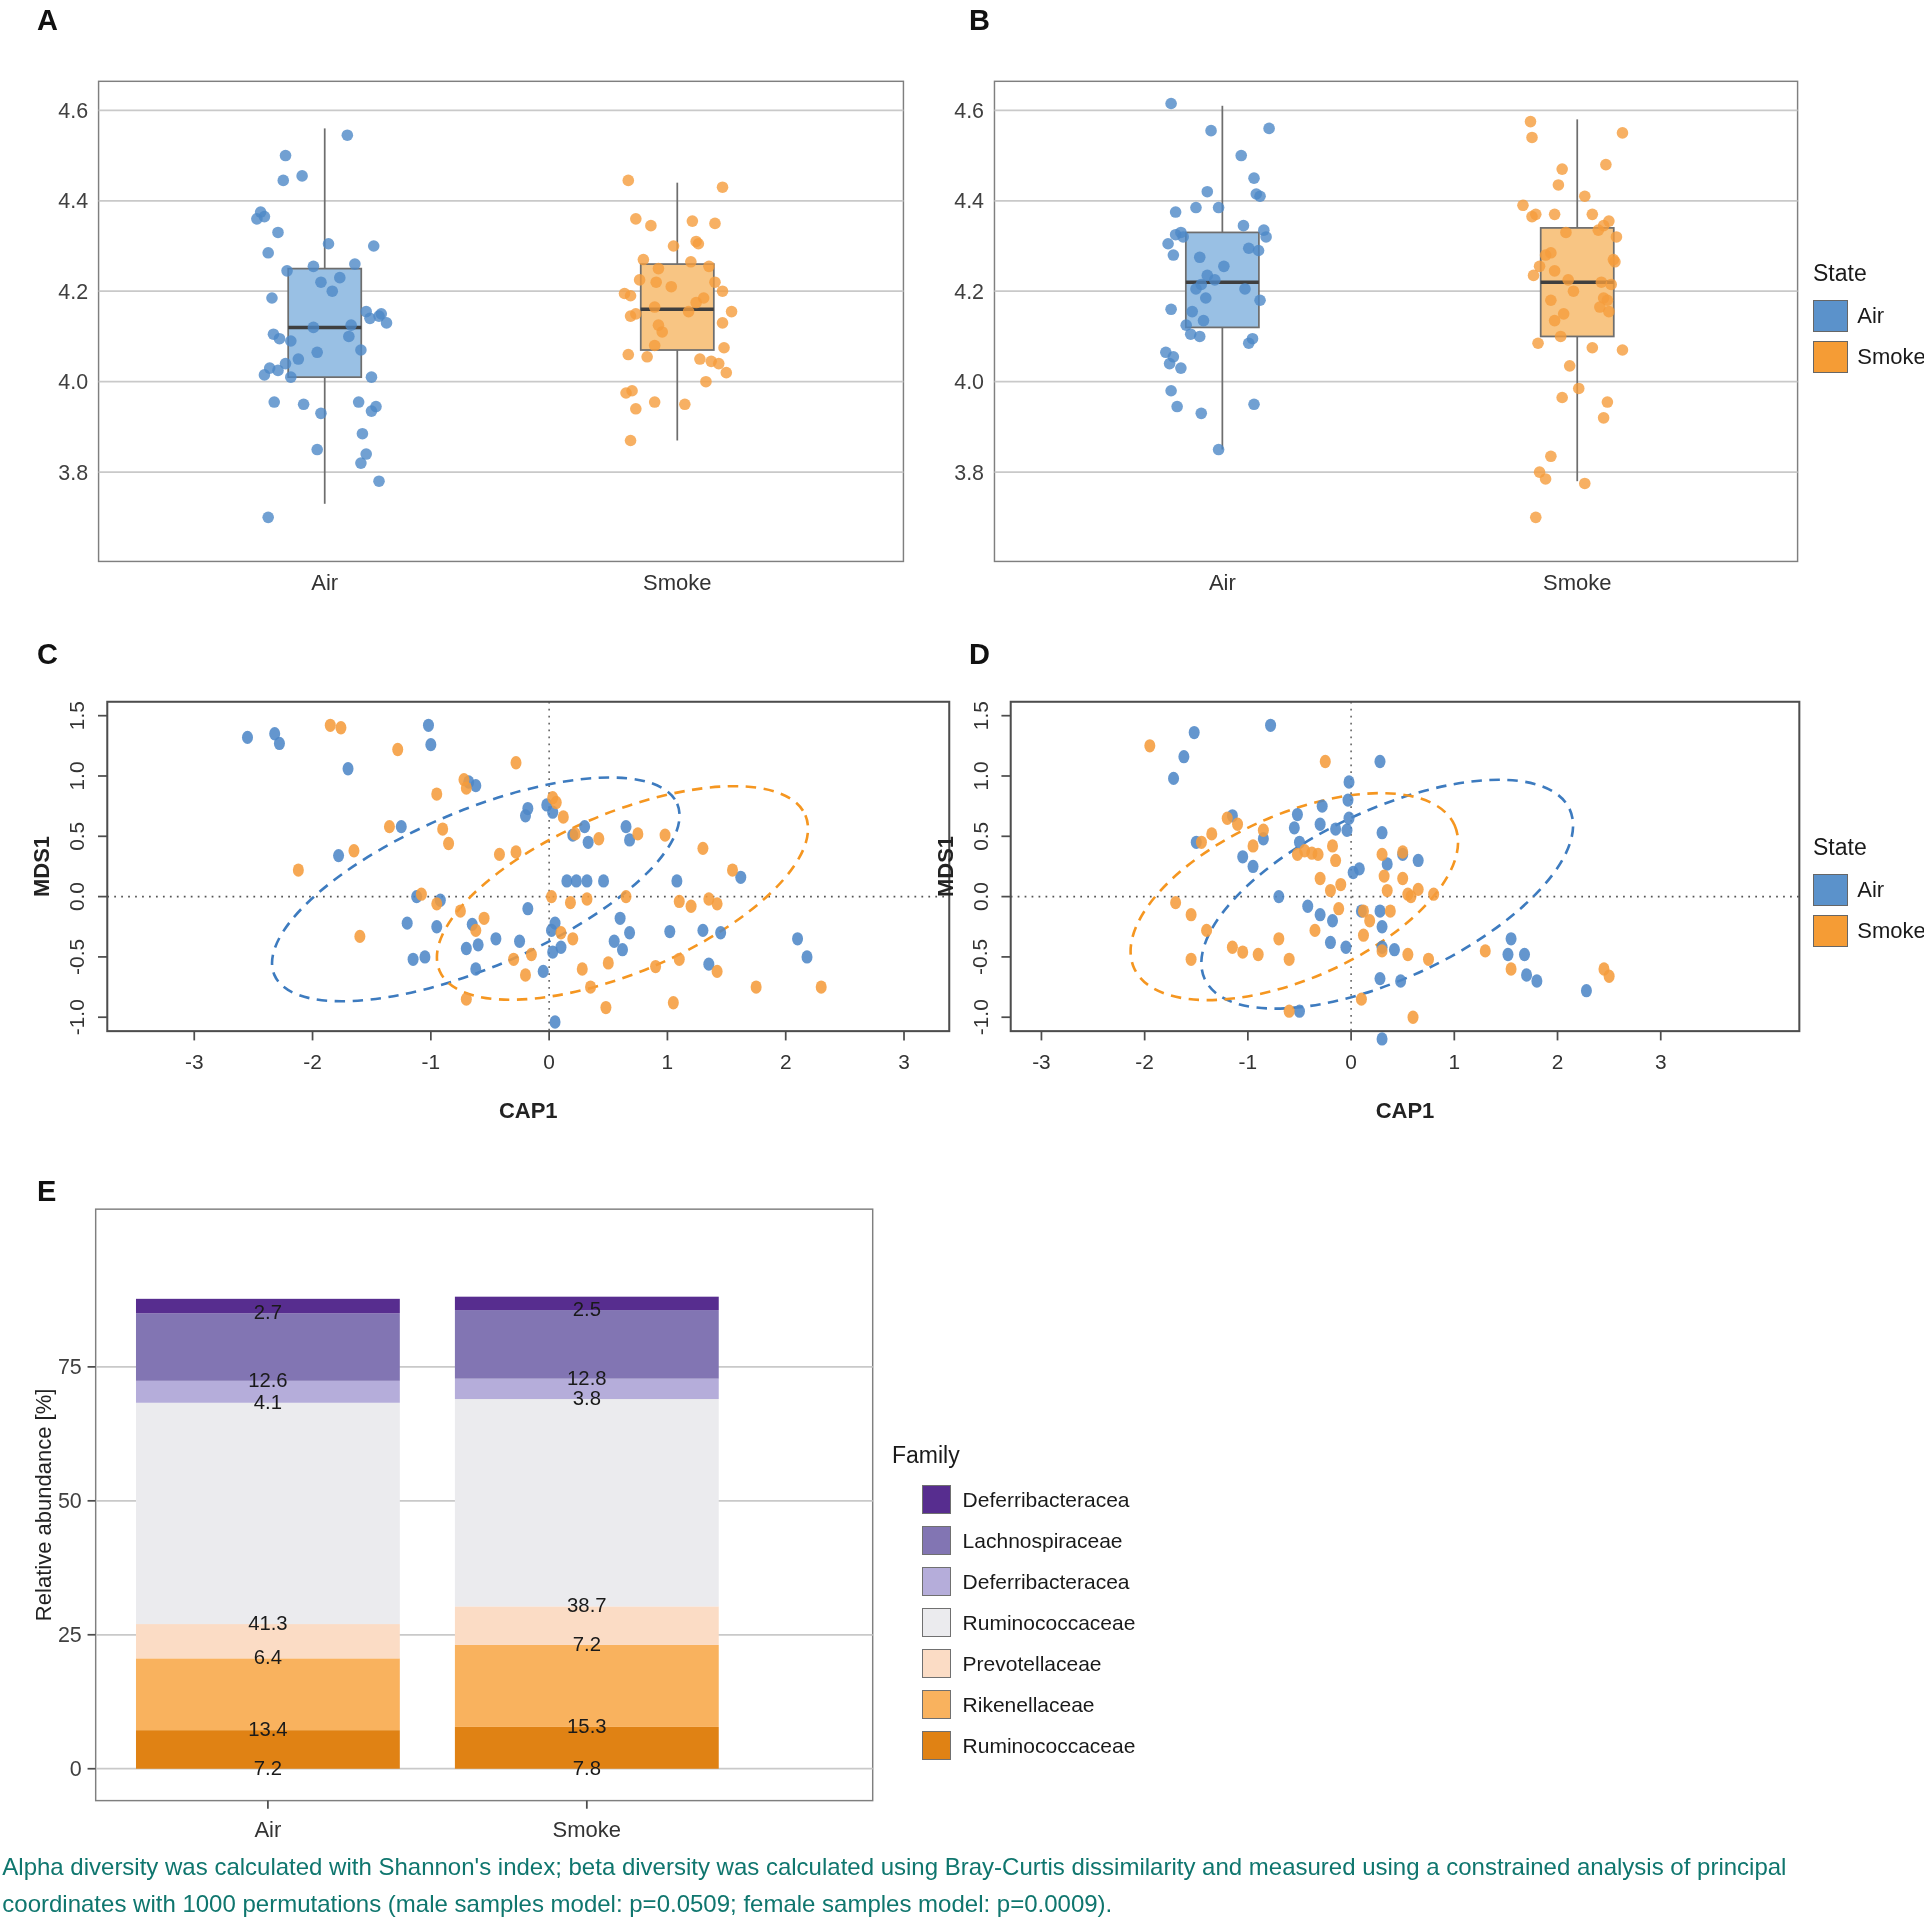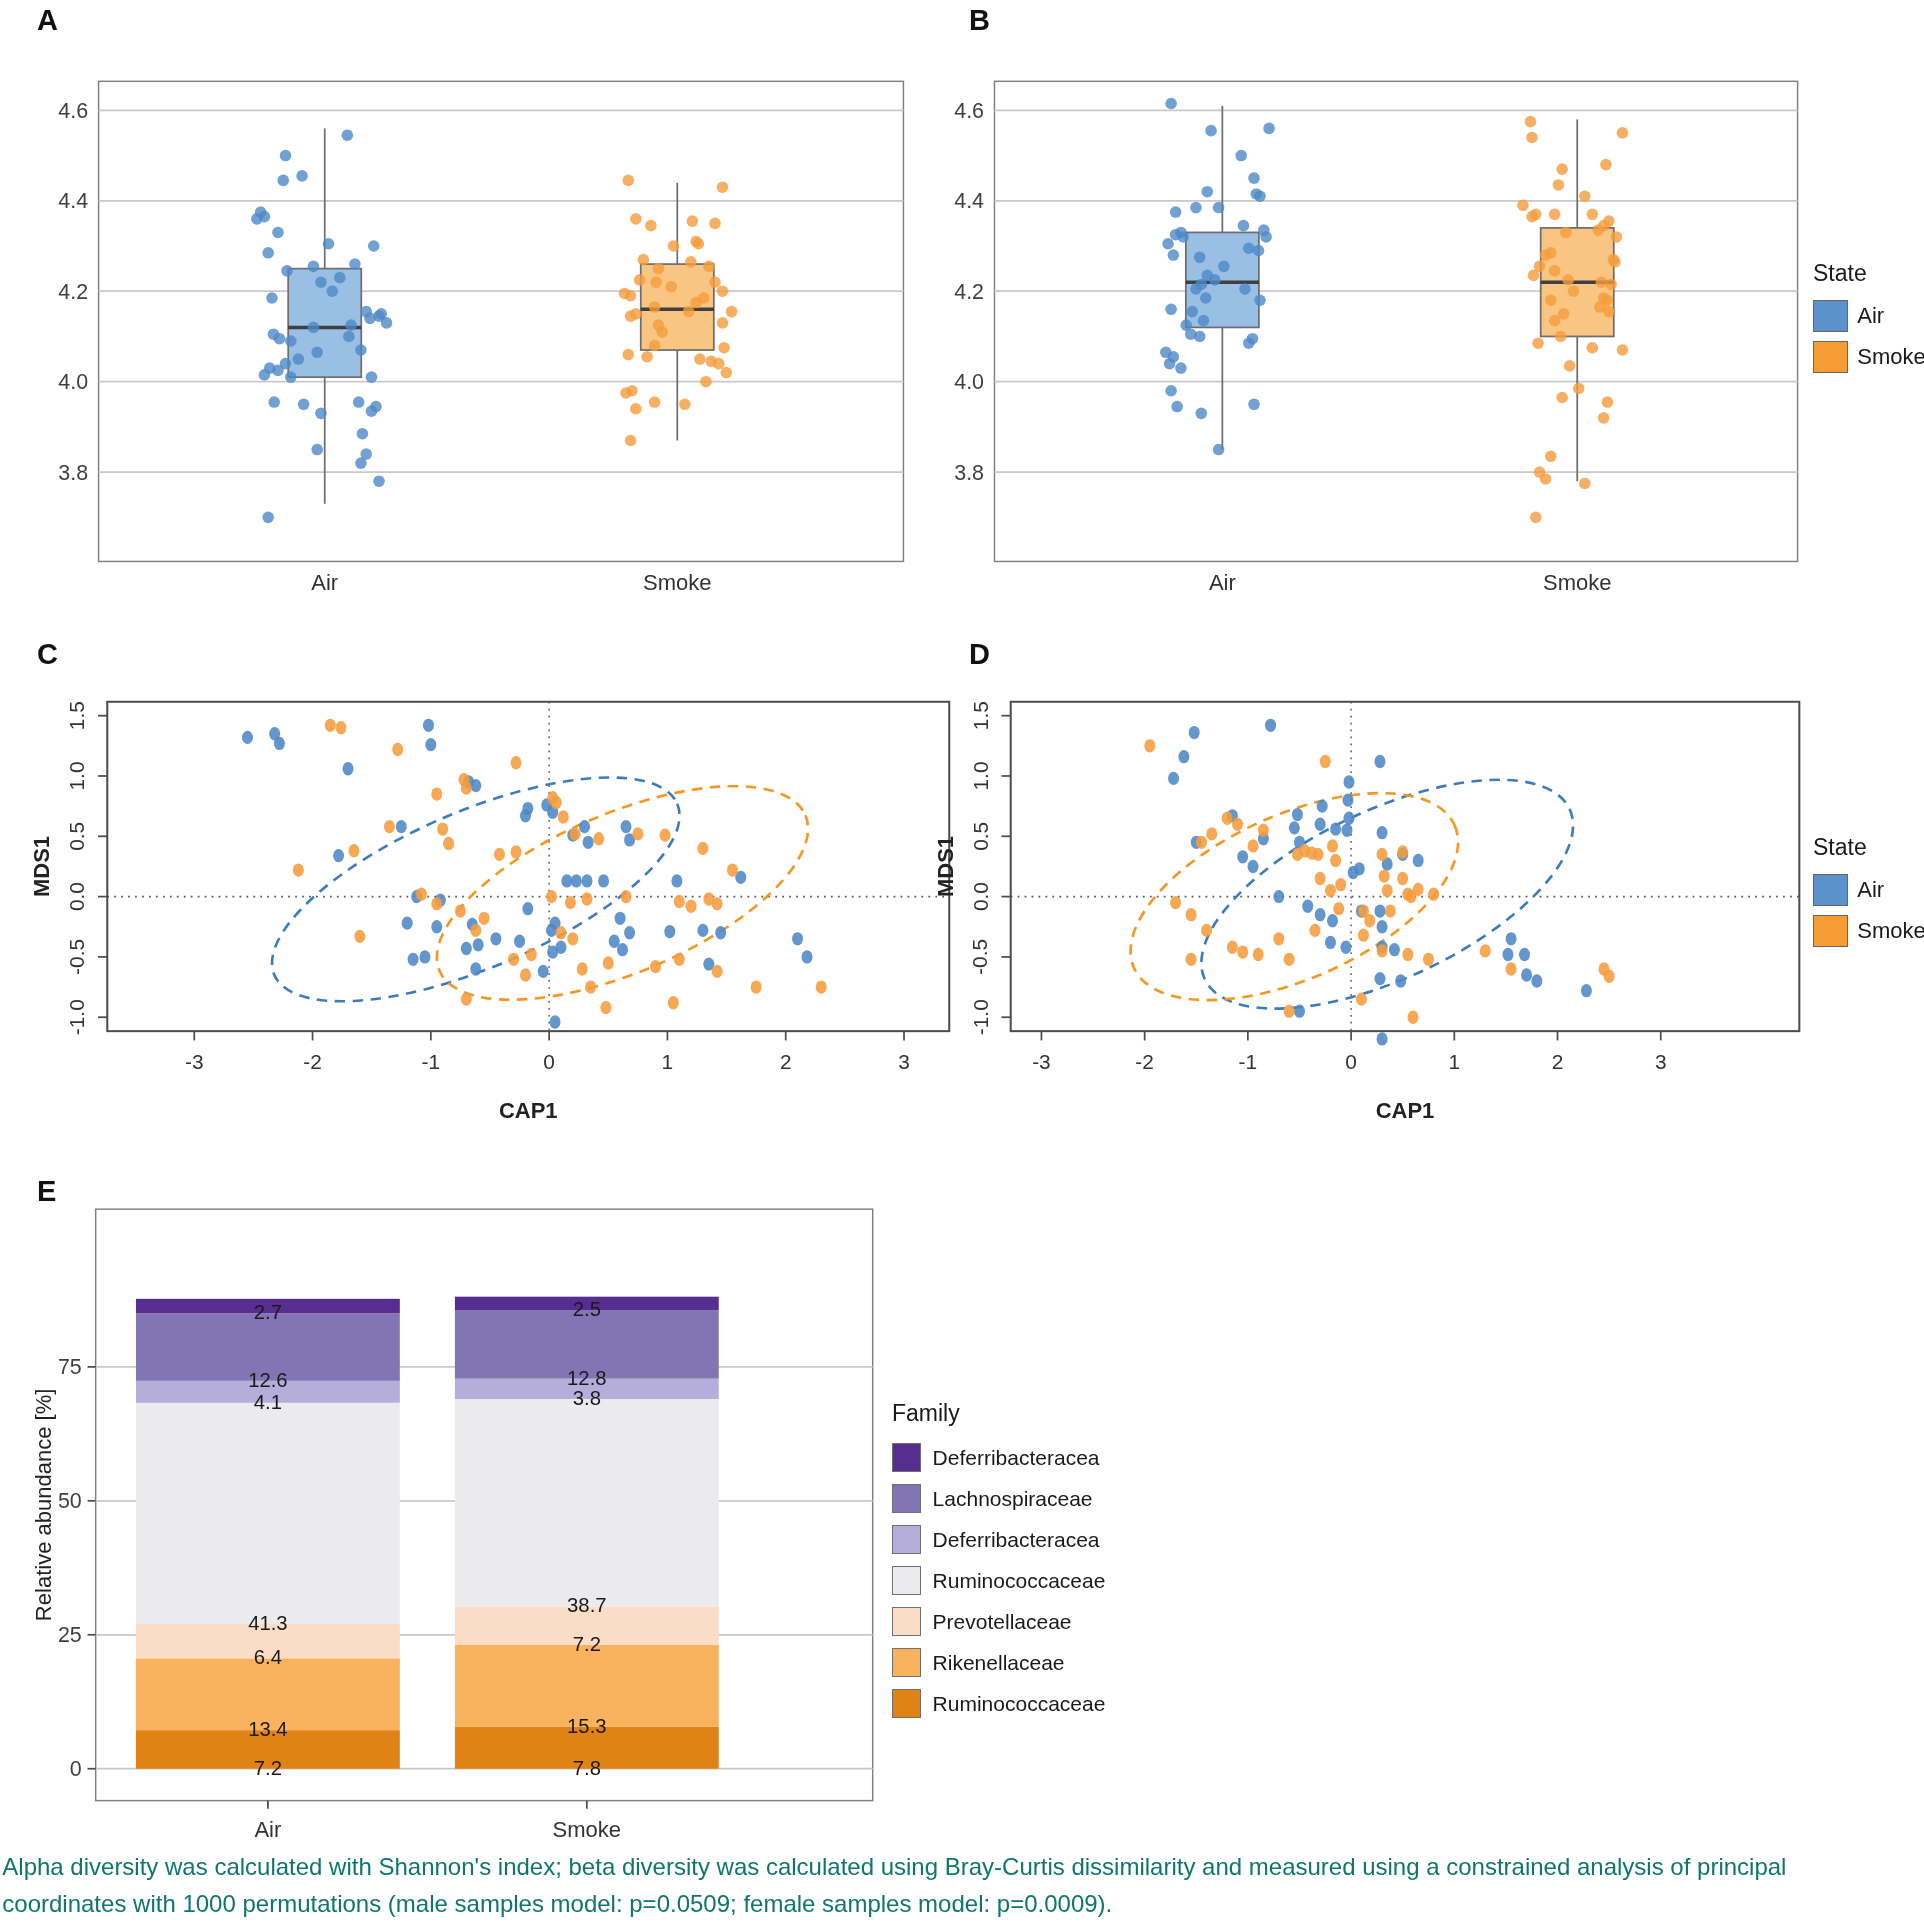"Family" div.family-legend { top: 1400px -> 1442px }
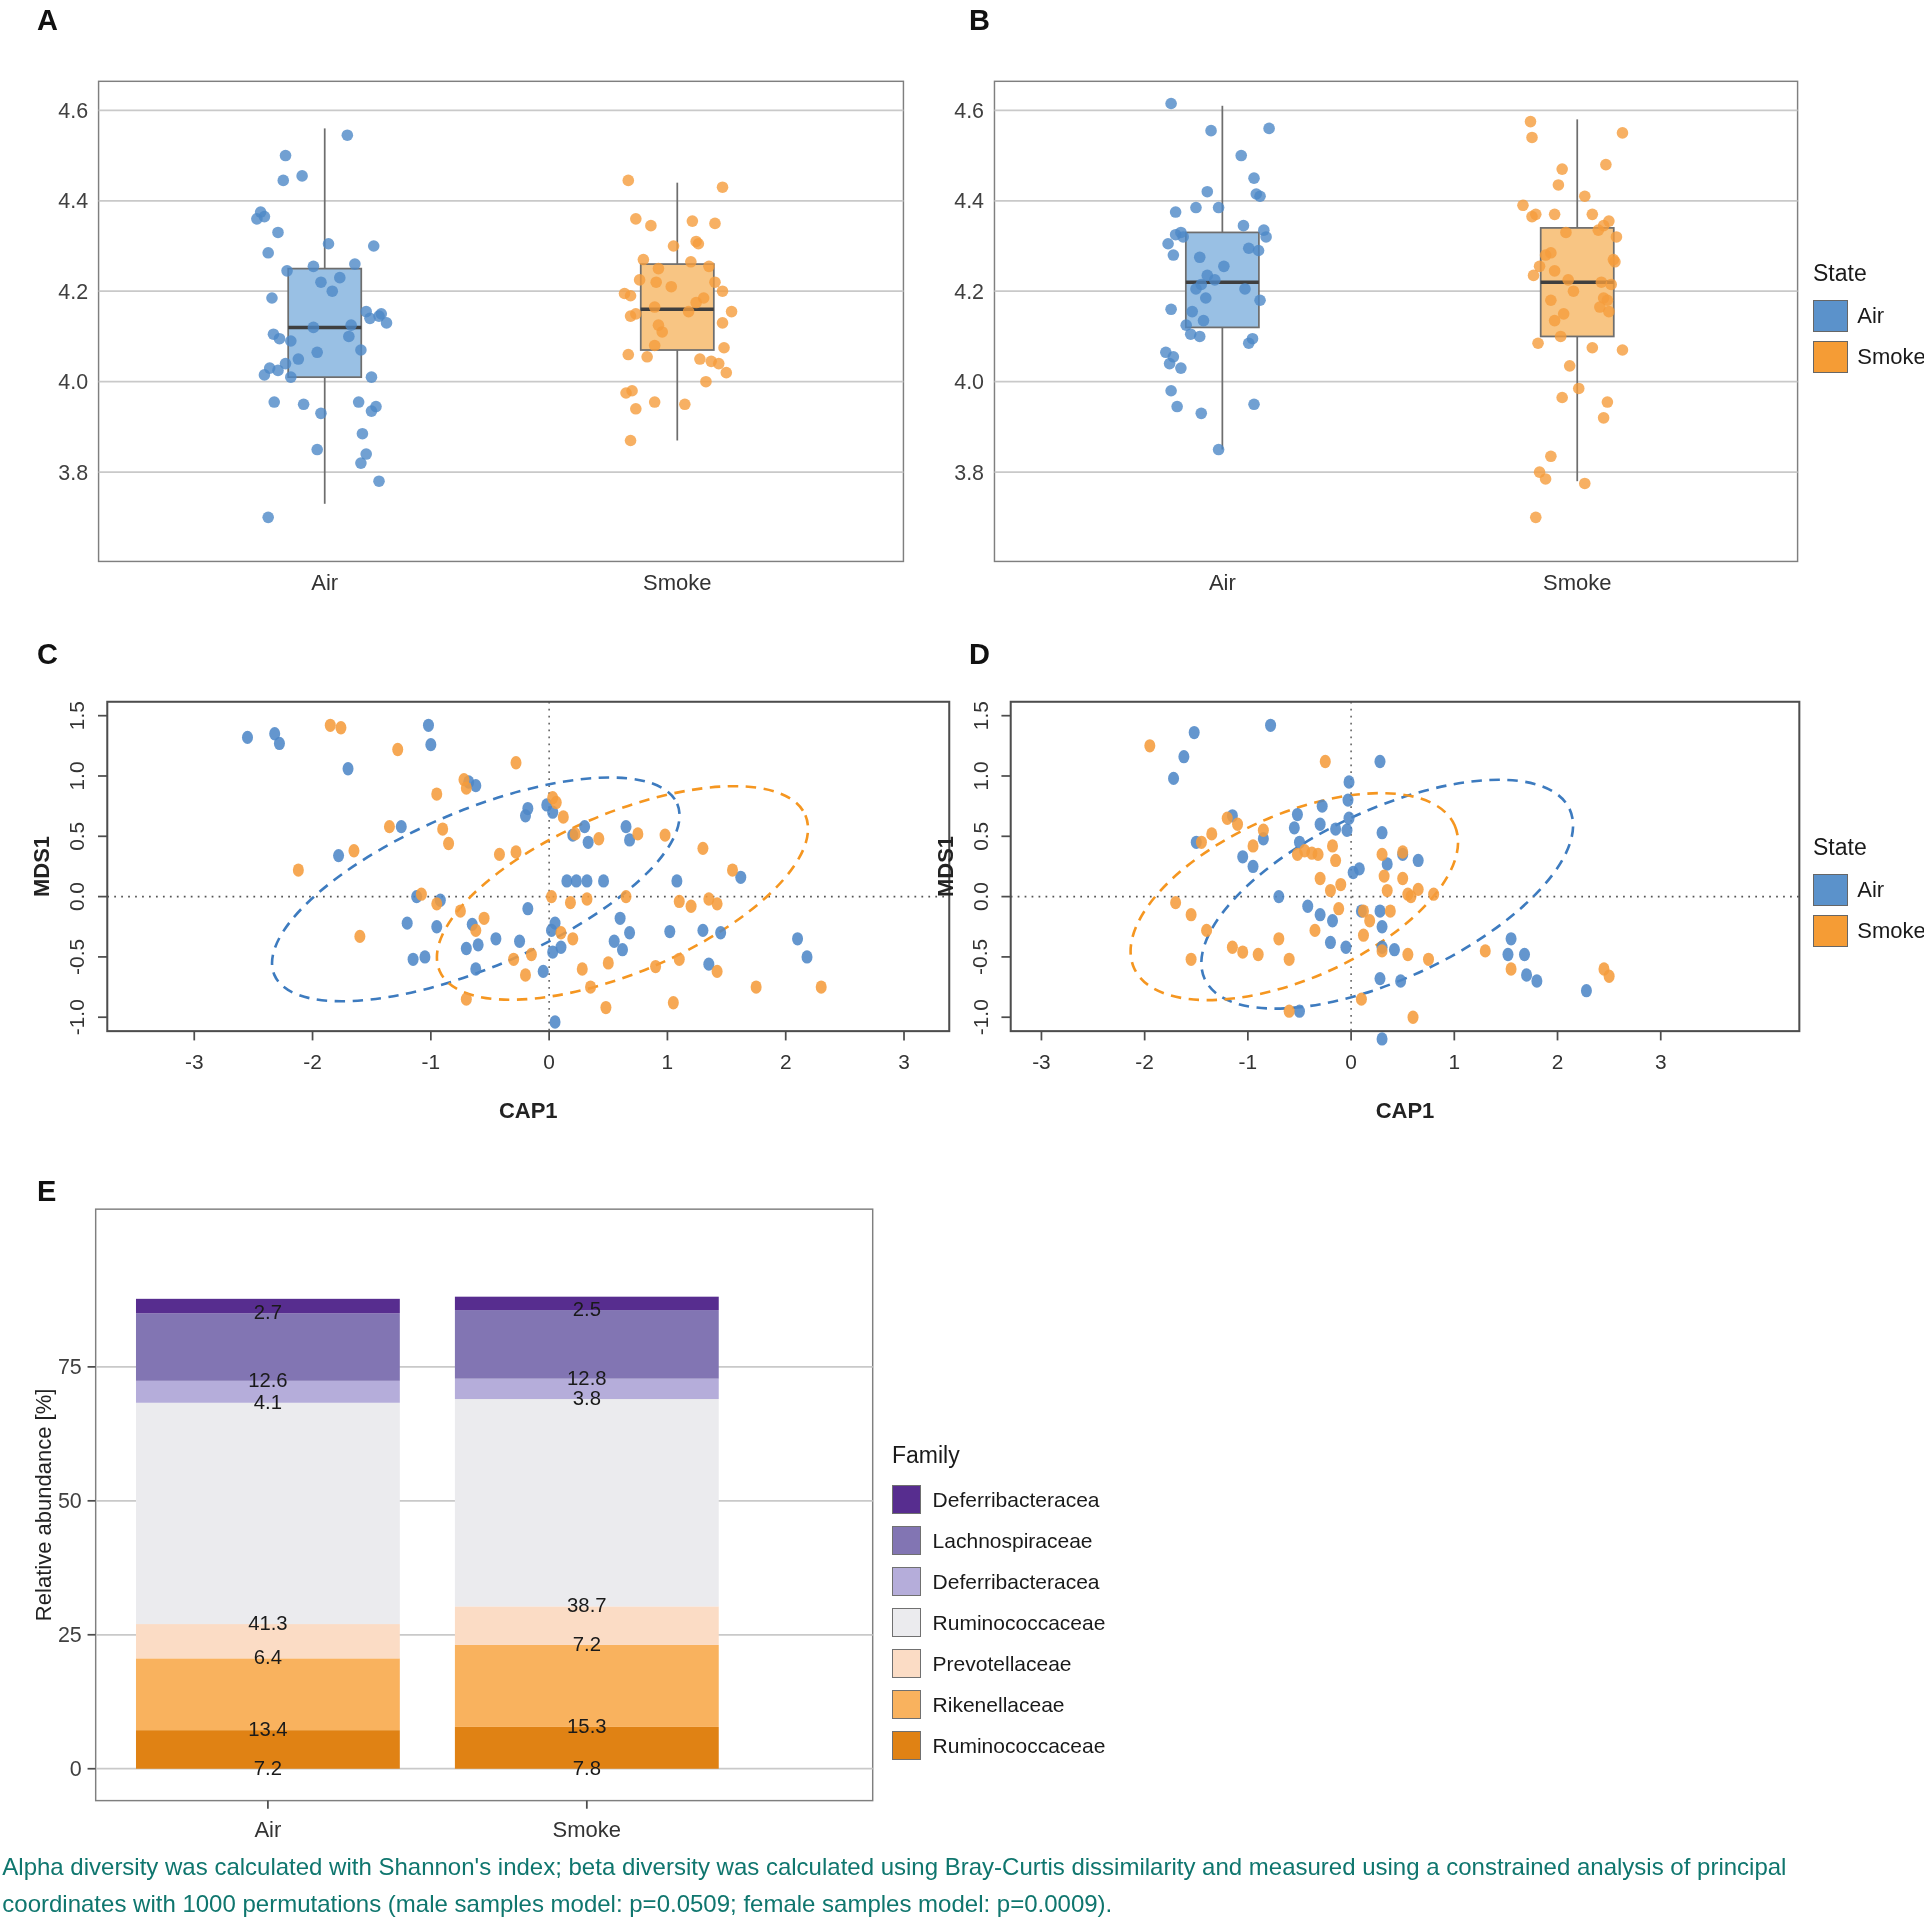"Deferribacteracea" .family-legend .lg-row { margin-left: none -> 30px }
